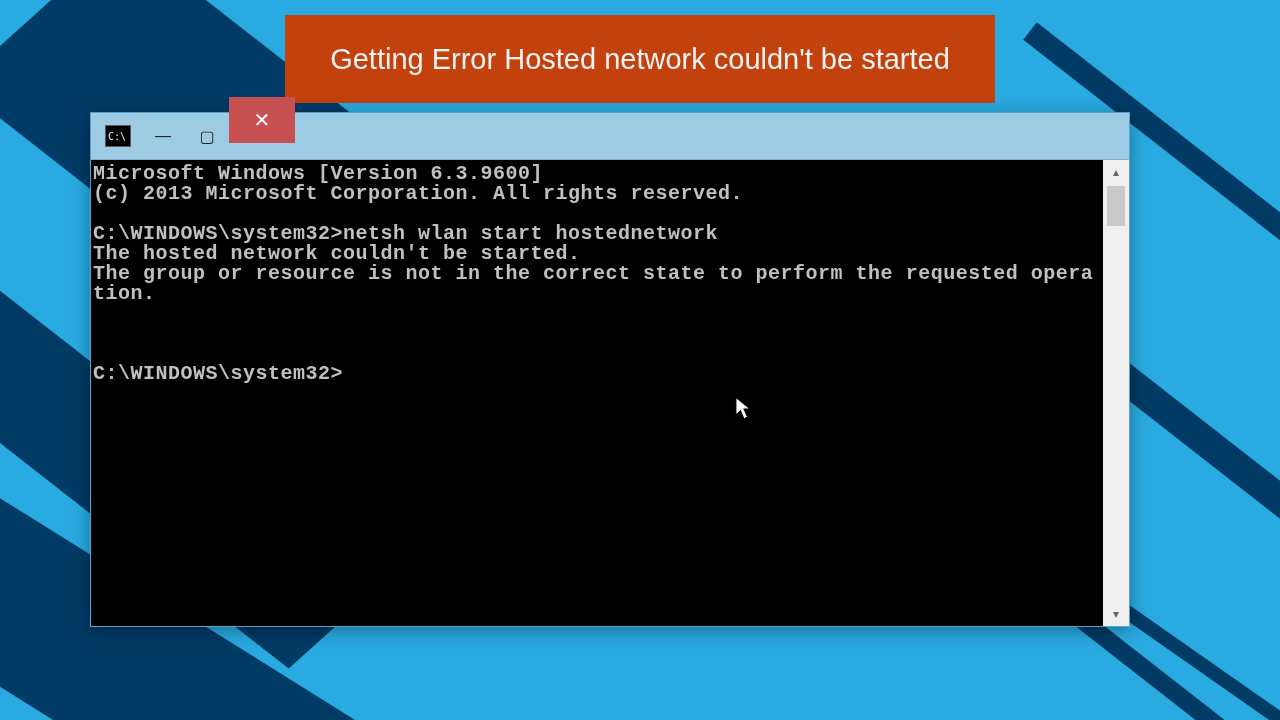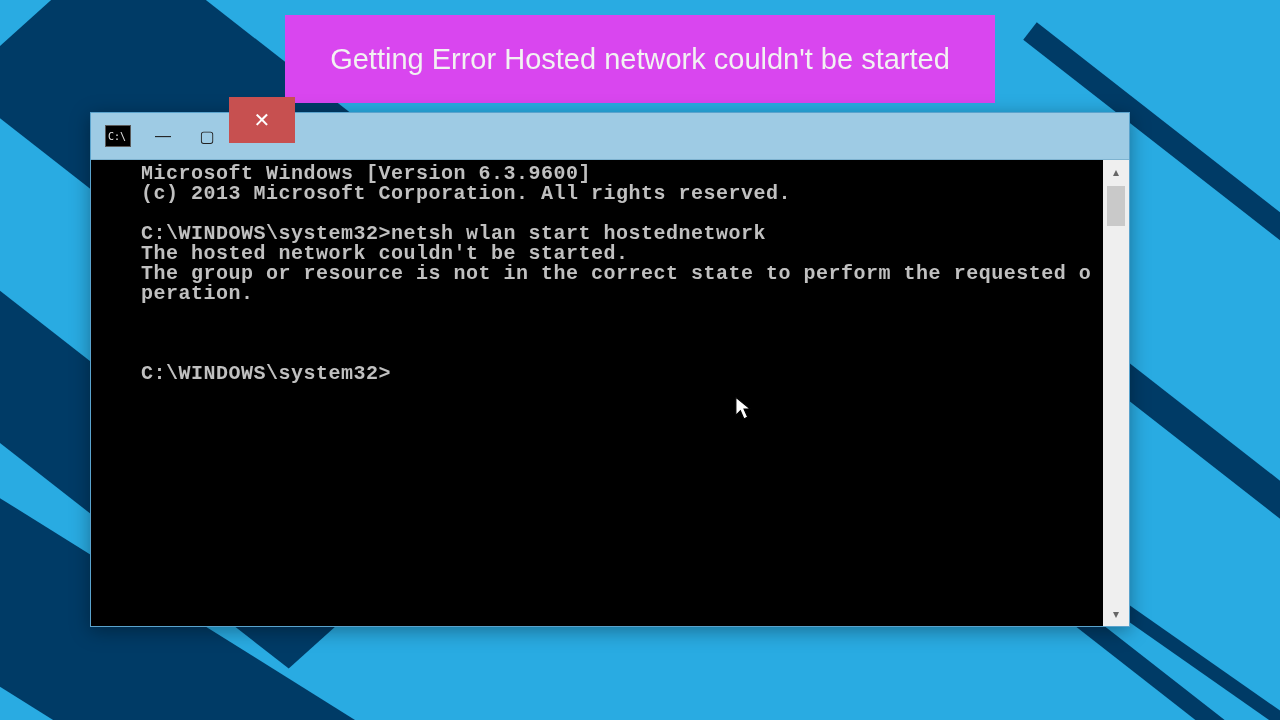"Getting Error Hosted network couldn't" .caption { background: #d946ef -> #c2410c }
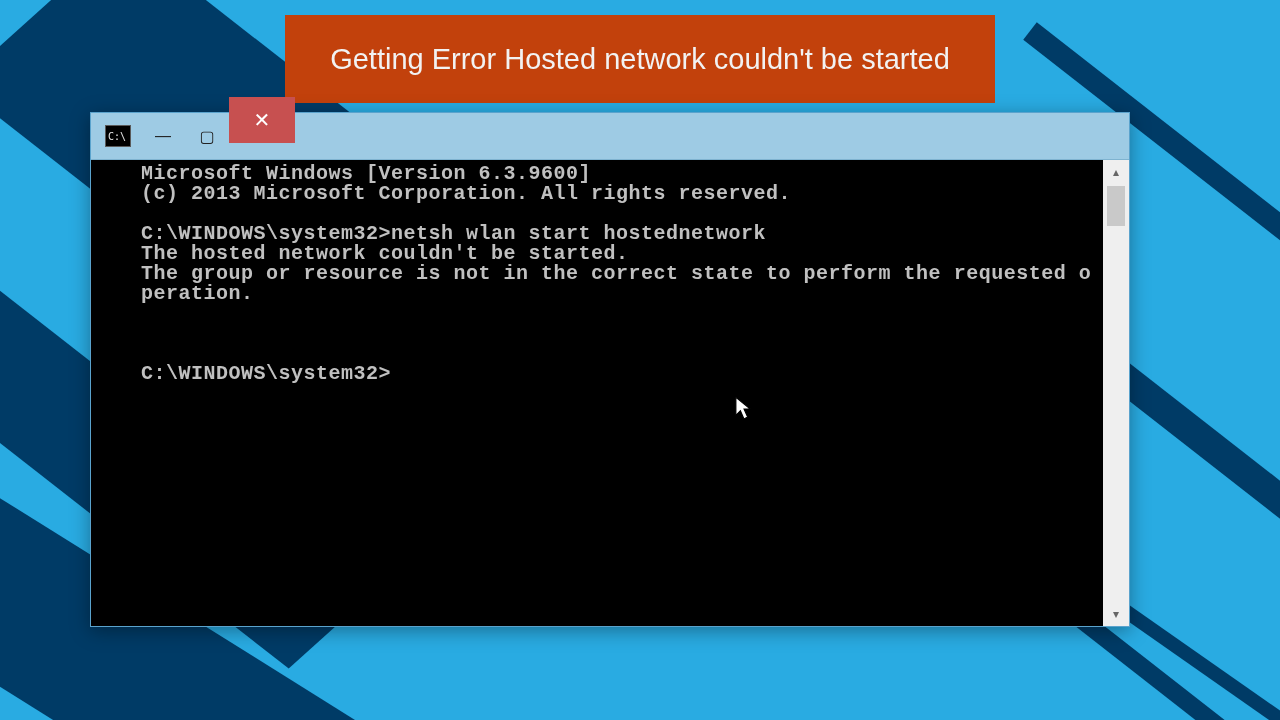"Microsoft Windows [Version 6.3.9600] (c)" .console { margin-left: 48px -> none }
